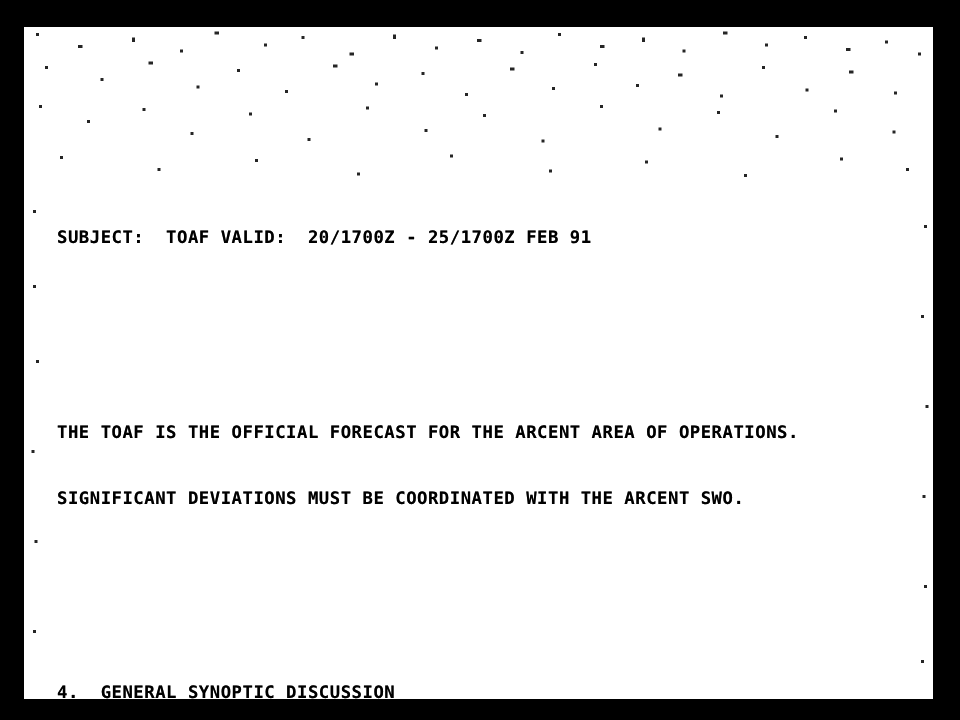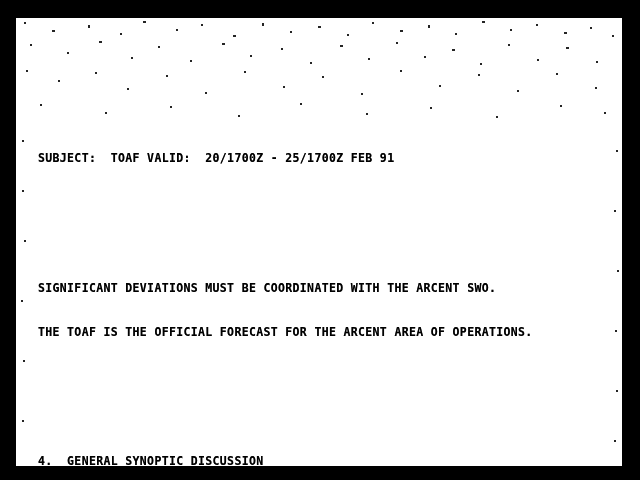"SIGNIFICANT DEVIATIONS MUST BE" span.line { order: before "THE TOAF IS THE OFFICIAL" -> after "THE TOAF IS THE OFFICIAL" }
